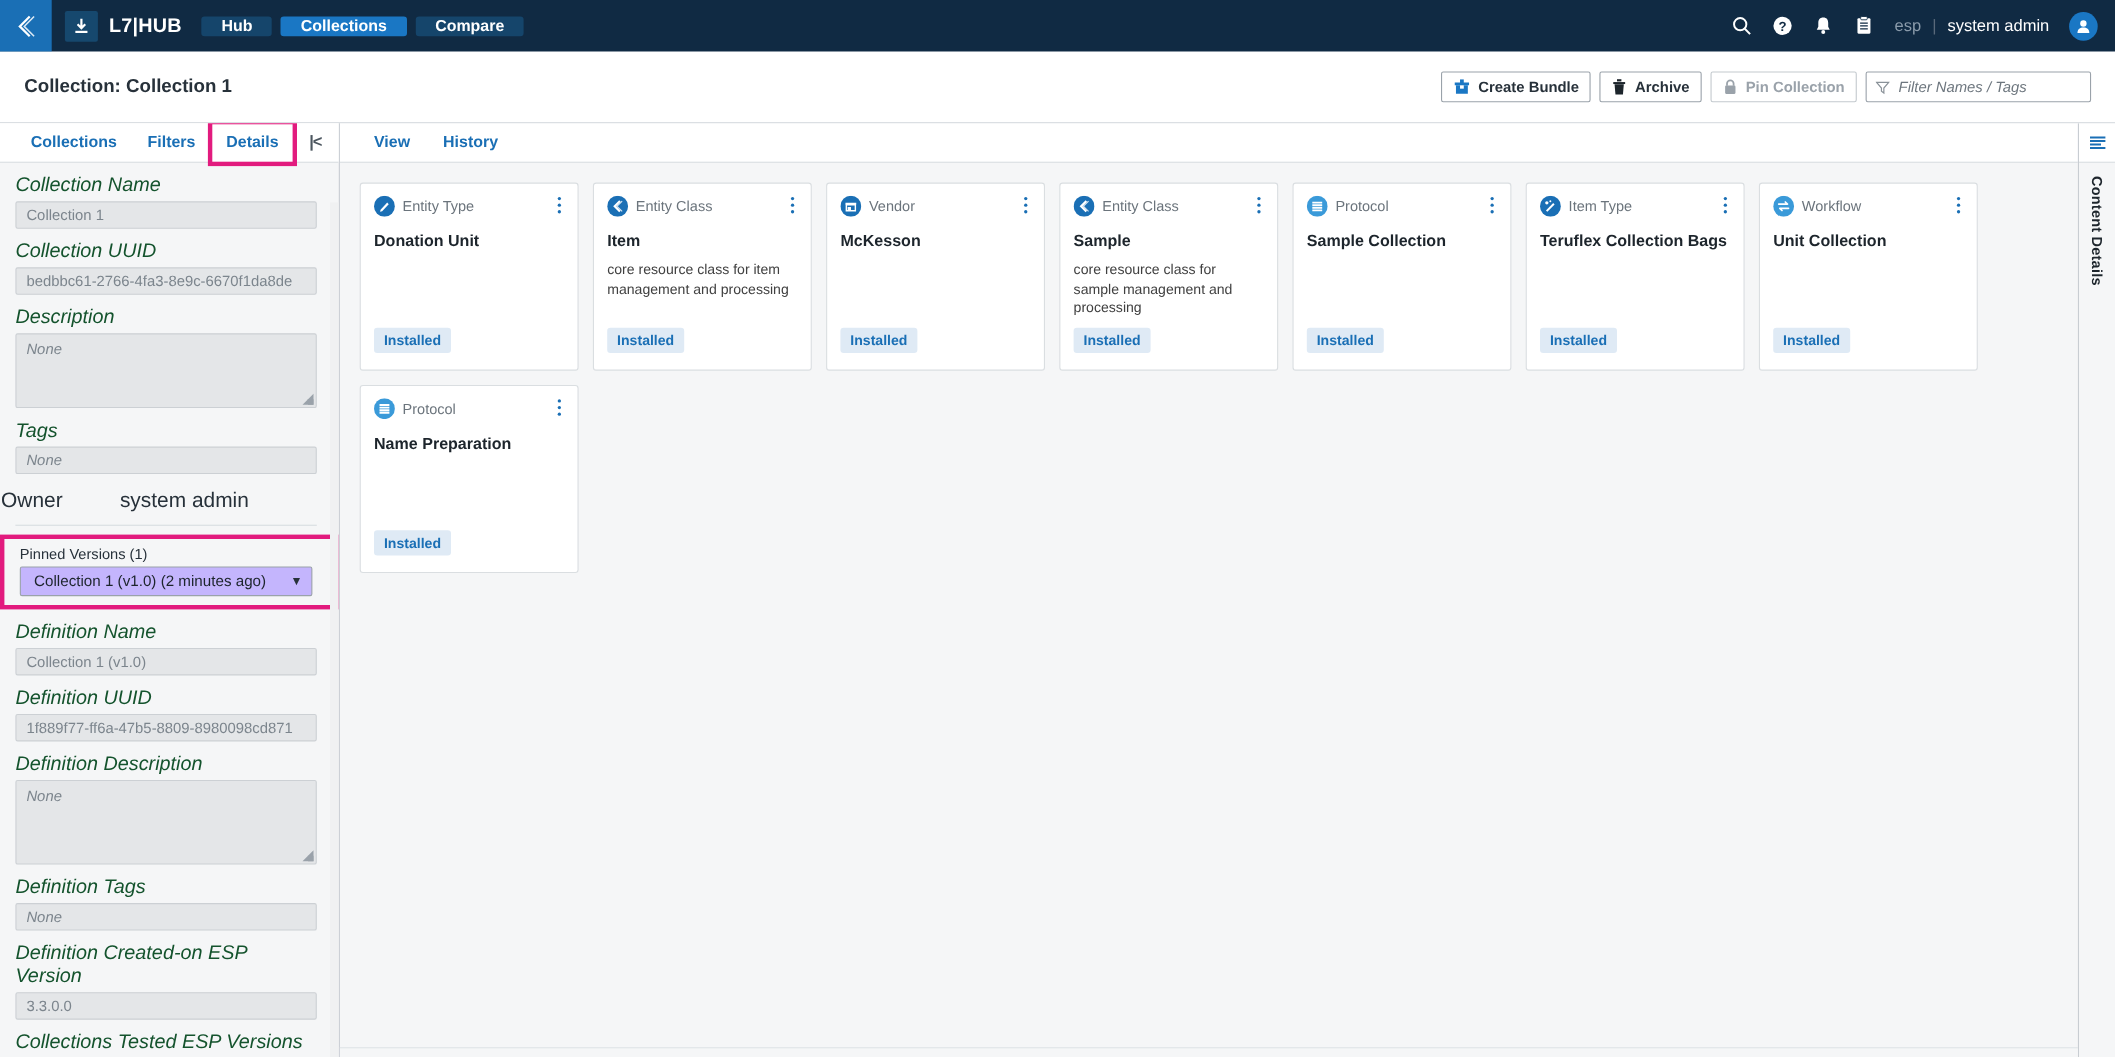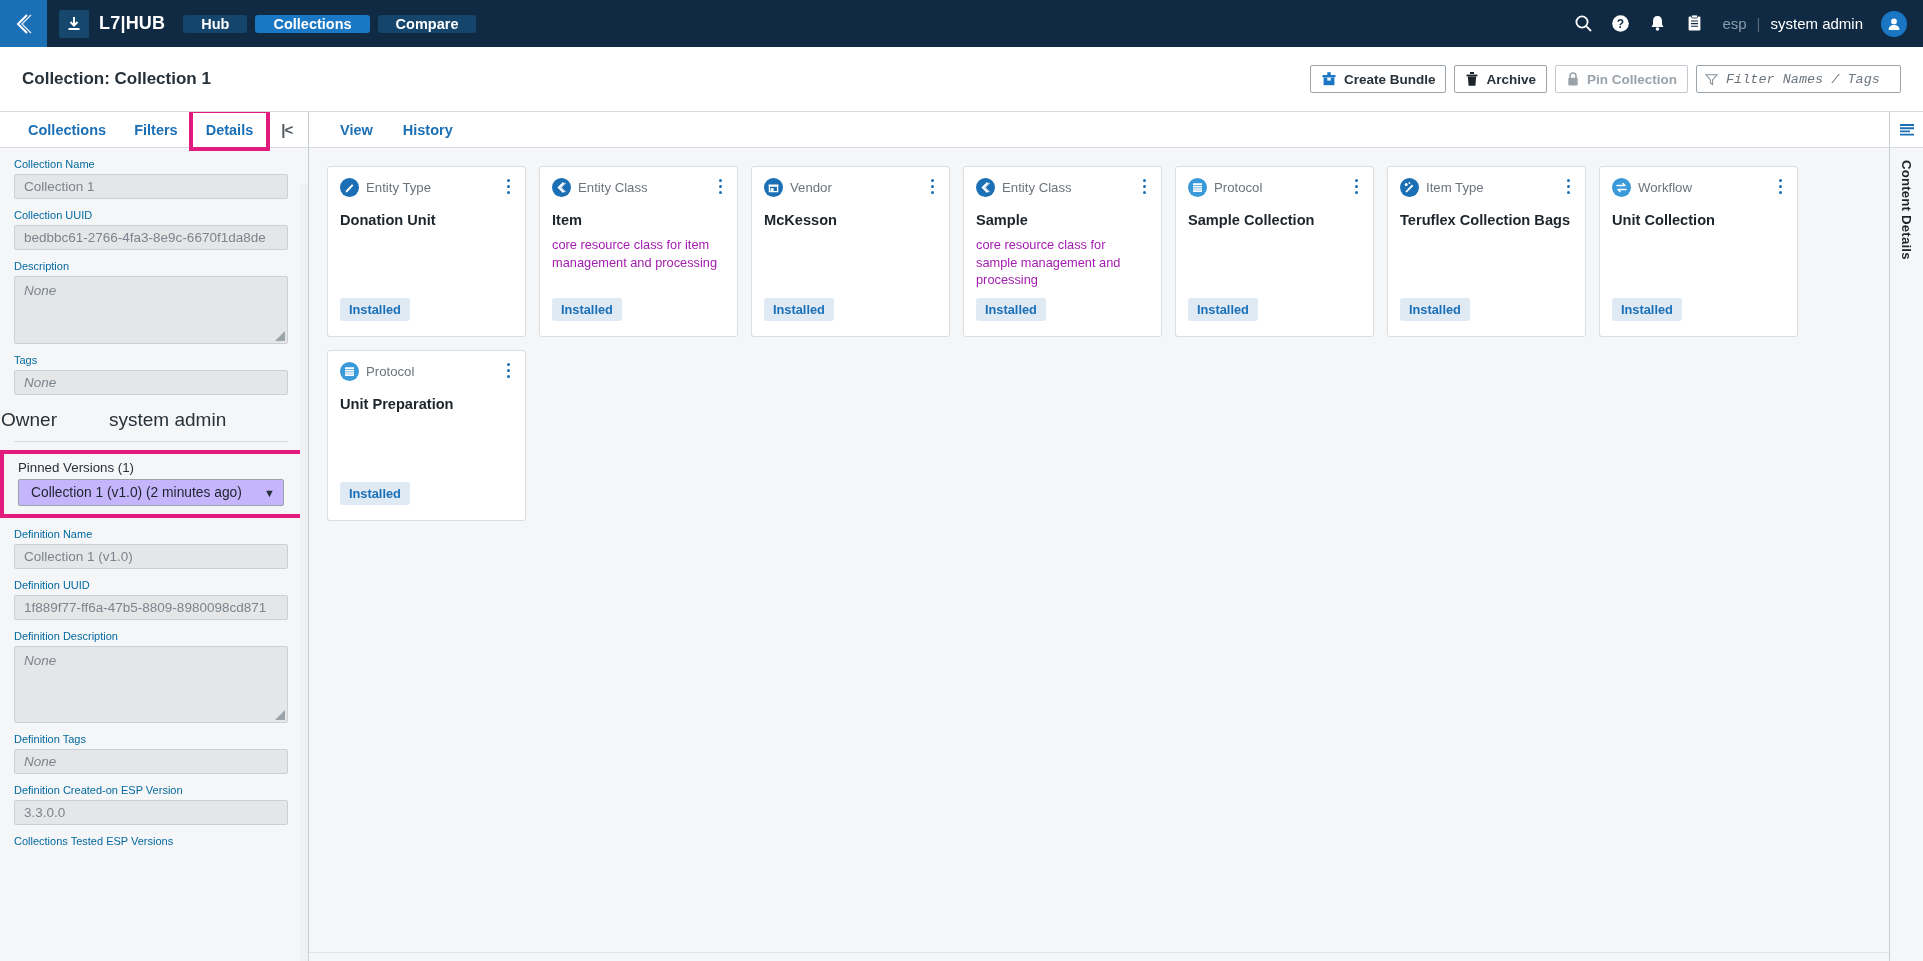"Filter Names / Tags" .filter-box { font-family: Liberation Mono, monospace -> none }
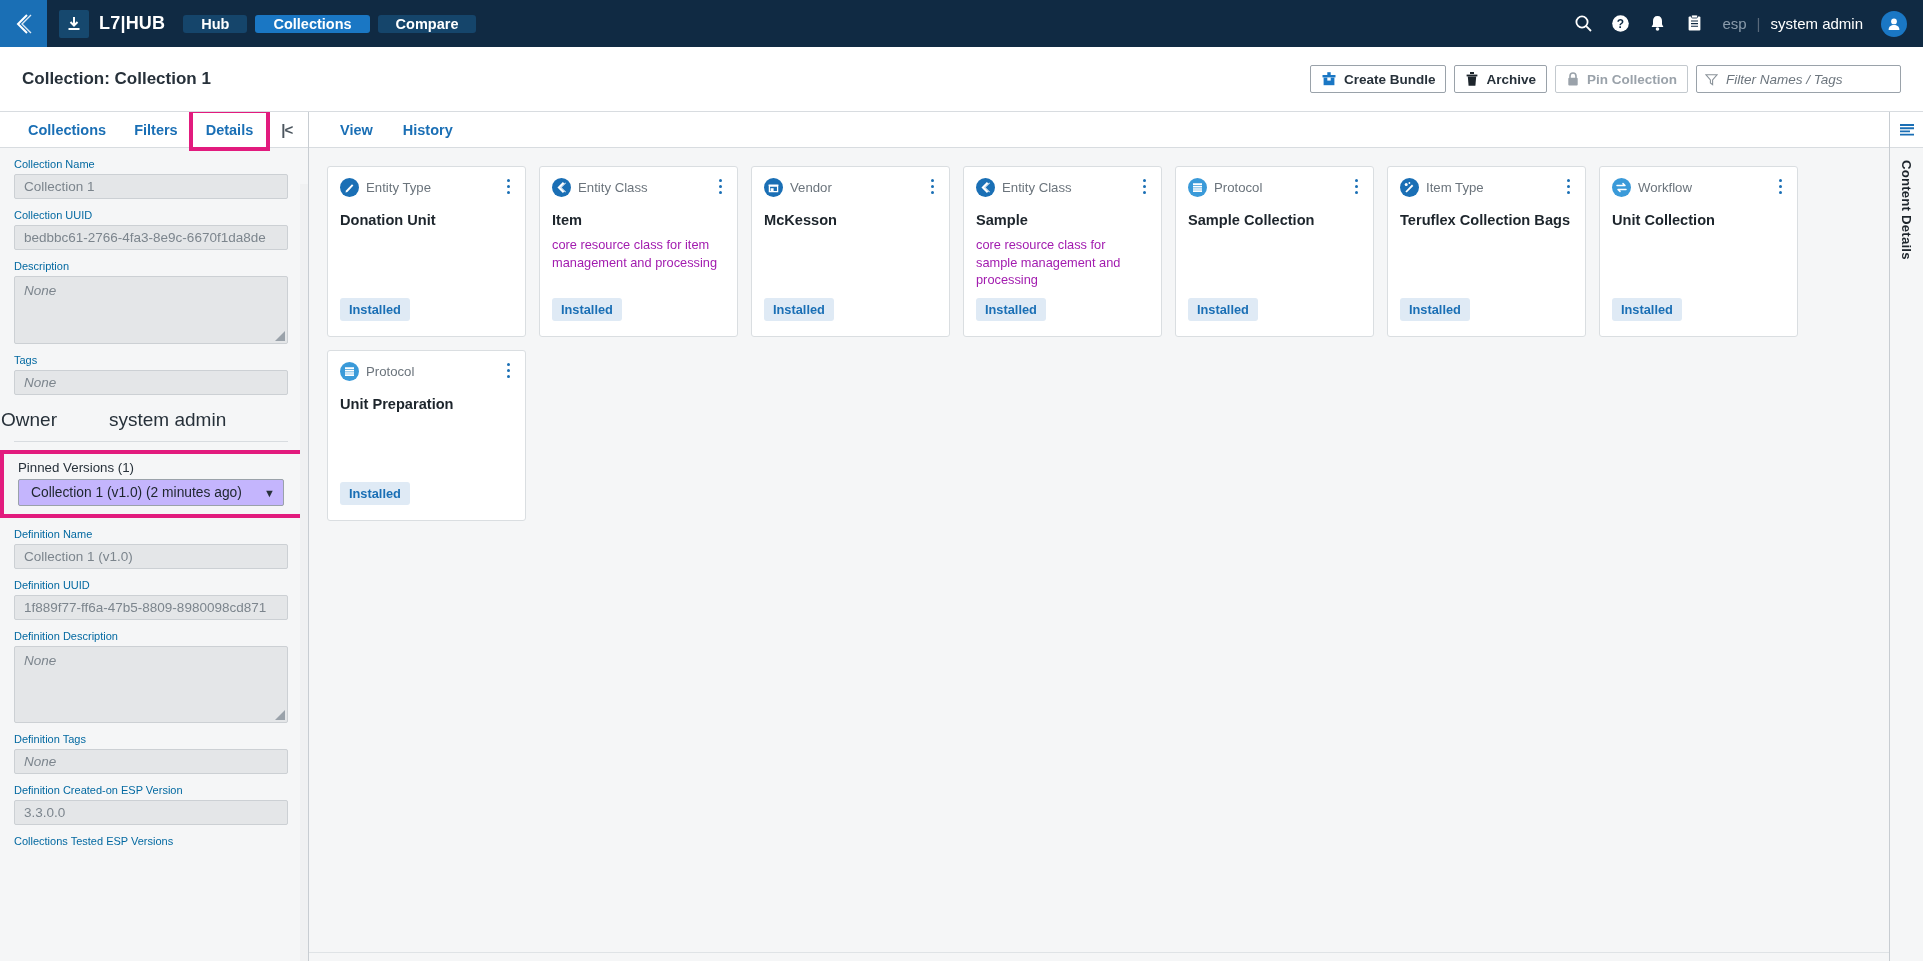"Collection Name" .fld-label { color: #0369a1 -> #14532d; font-size: 11px -> 18px; font-style: none -> italic }
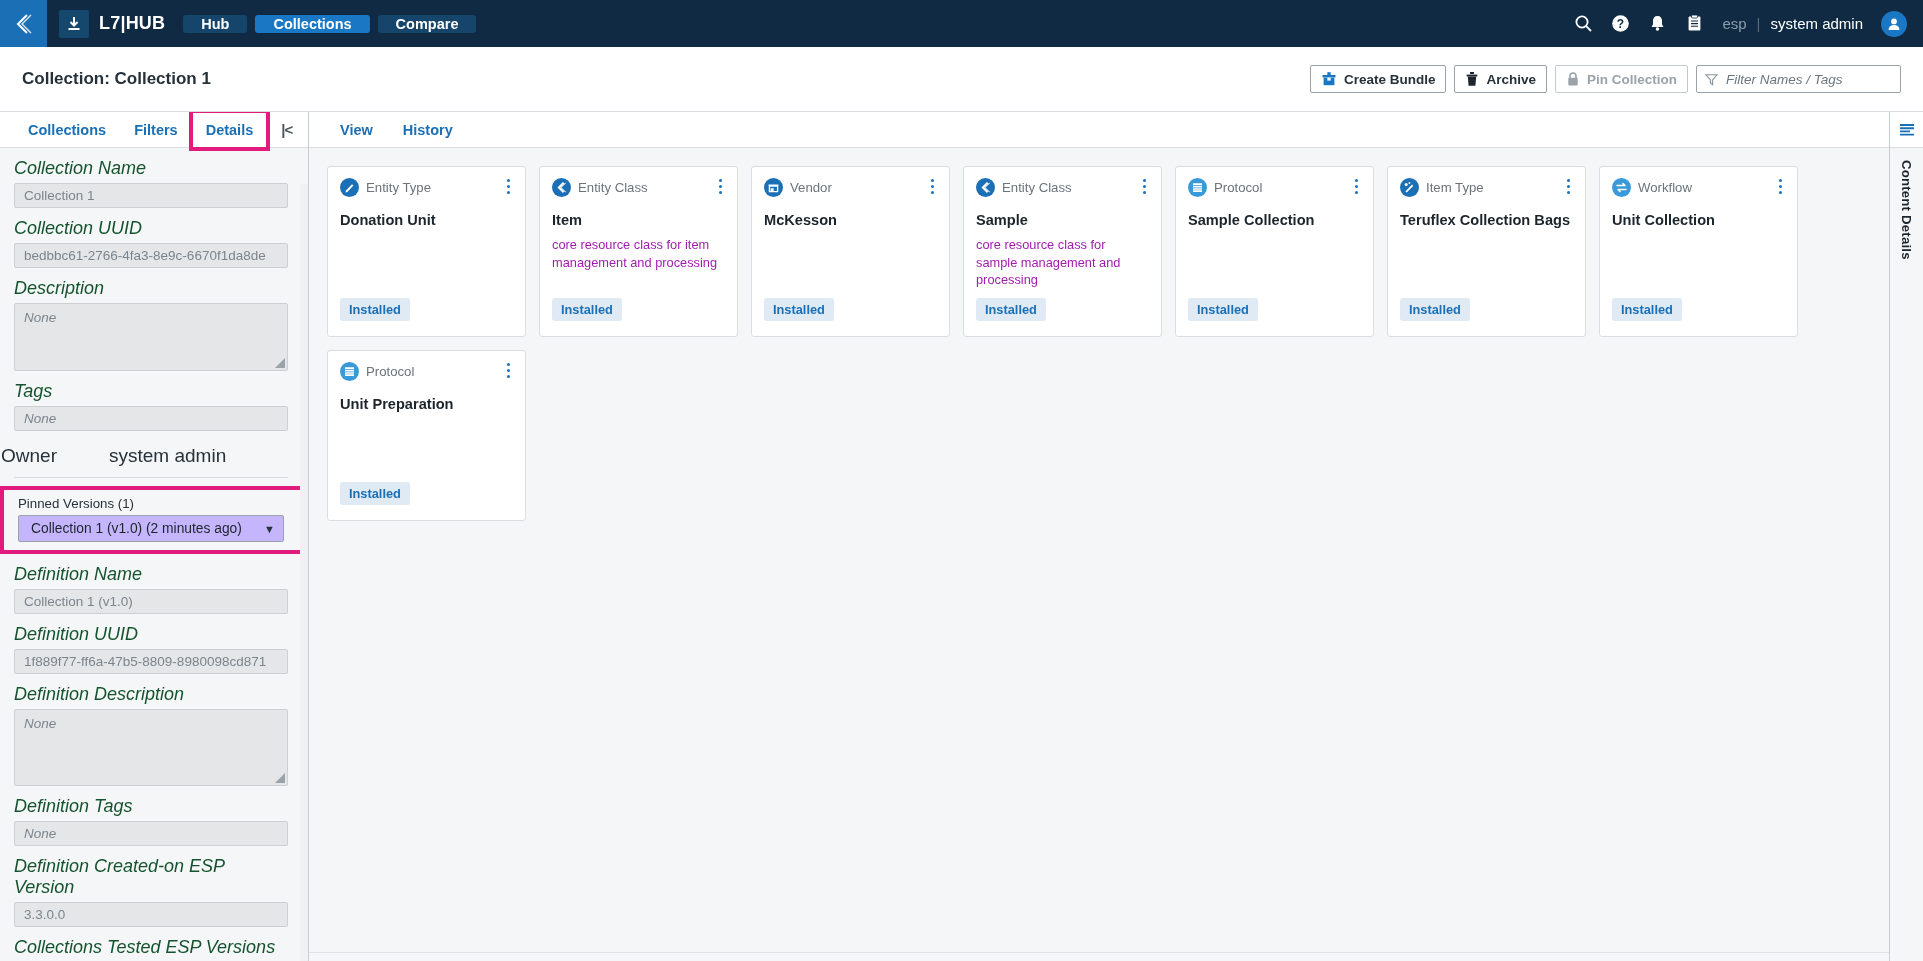"core resource class for item" .card-desc { color: #a21caf -> #404040 }
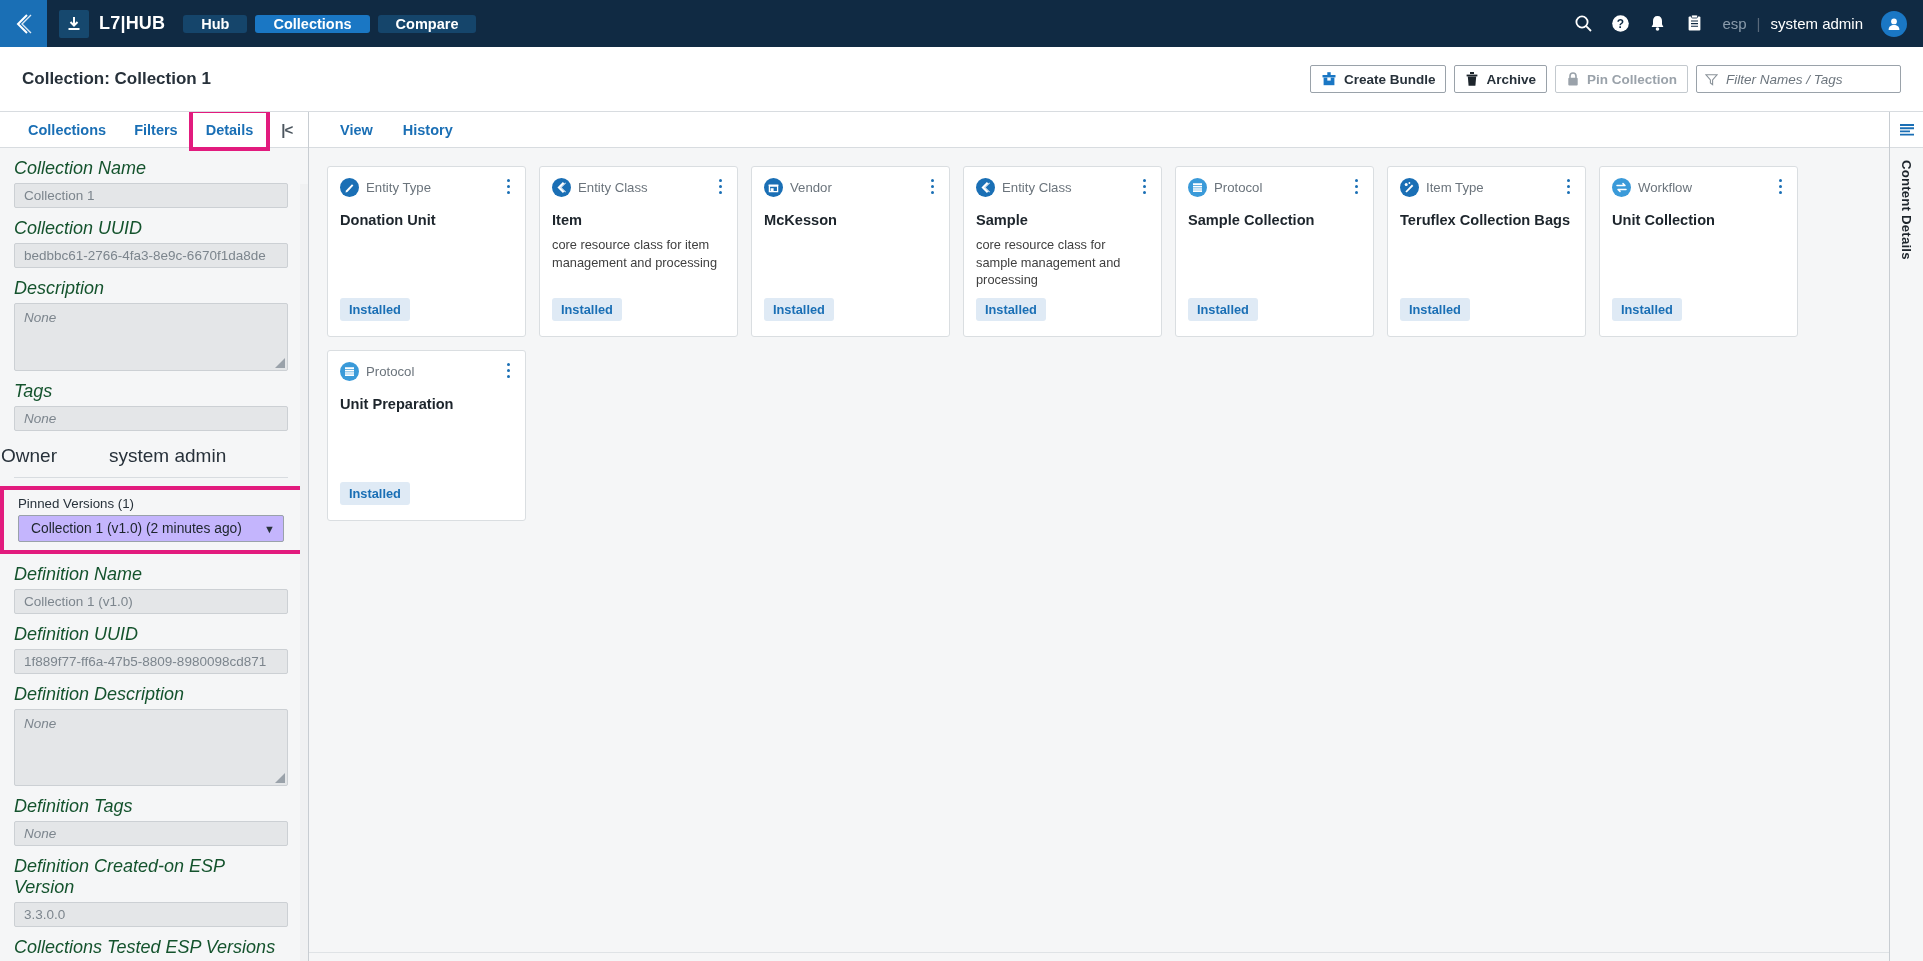"Unit Preparation" div.card-title { text: Unit -> Name }
